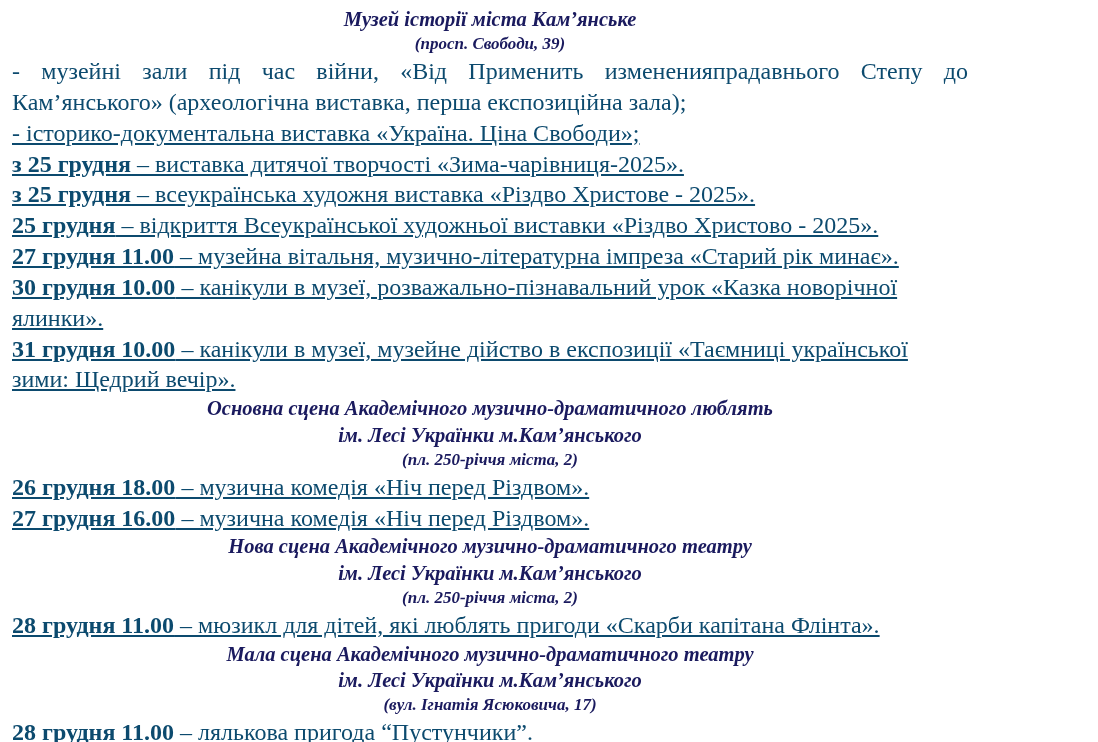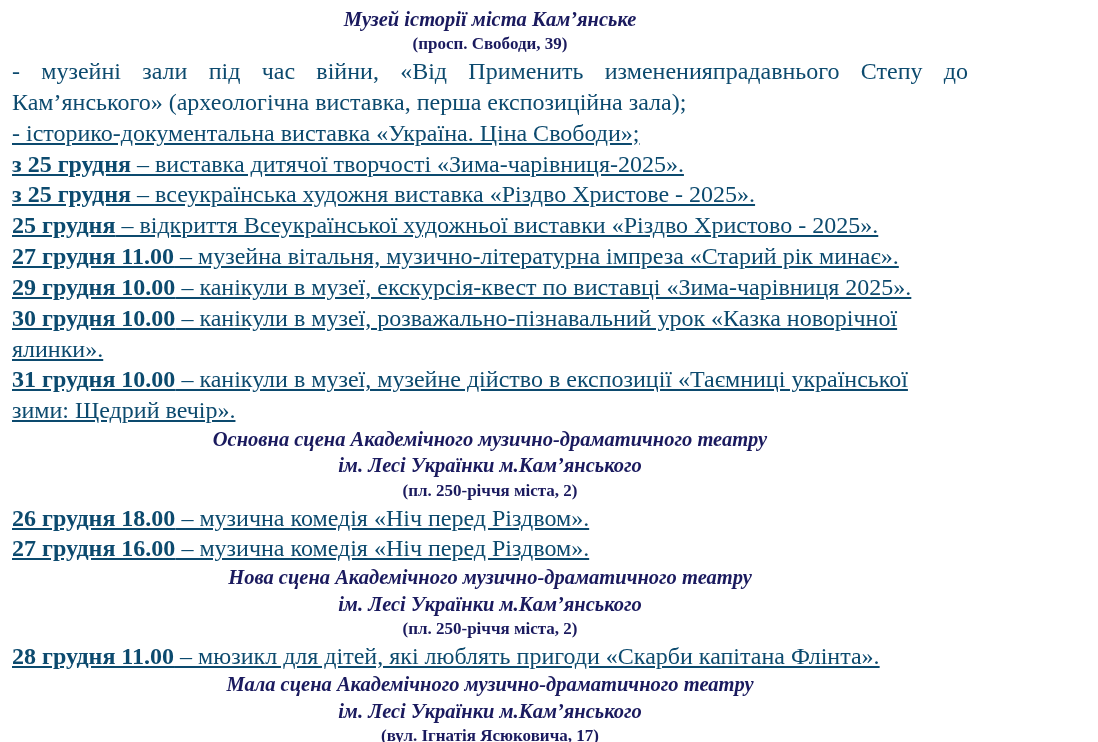"(просп. Свободи, 39)" .subheading { font-style: none -> italic }
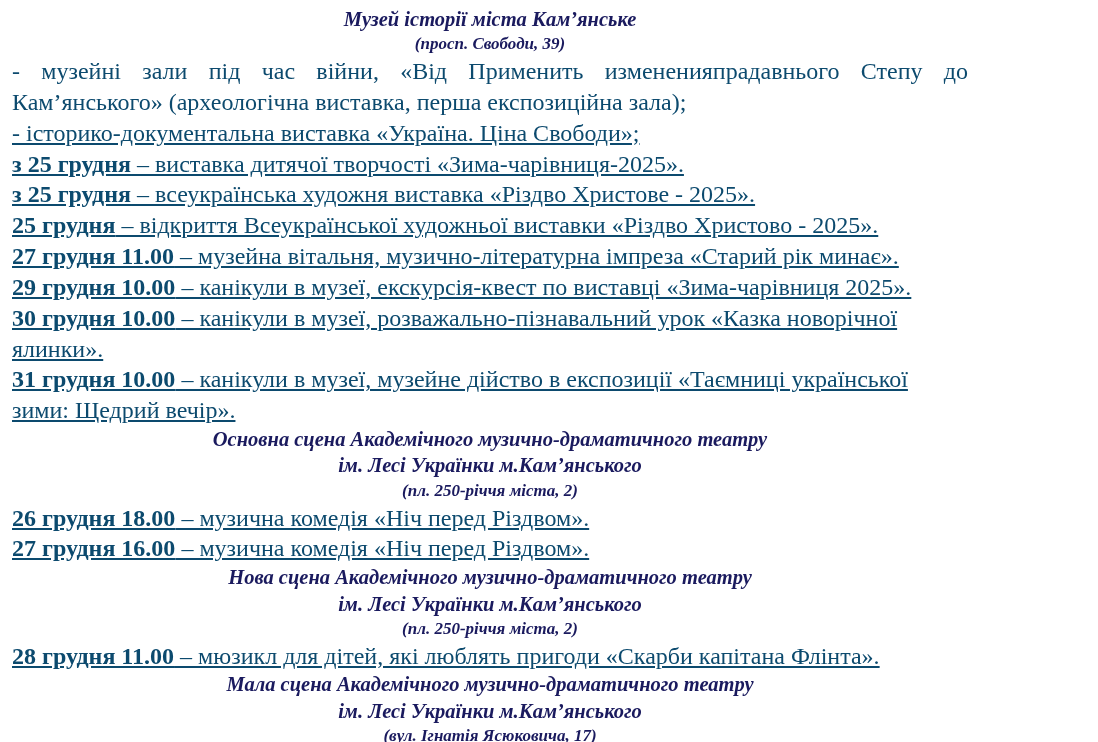"29 грудня 10.00 – канікули" p.line { html: <p><span>29 грудня 10.00</span><span> – канікули в музеї, екскурсія-квест по виставці «Зима-чарівниця 2025».</span></p> -> none }
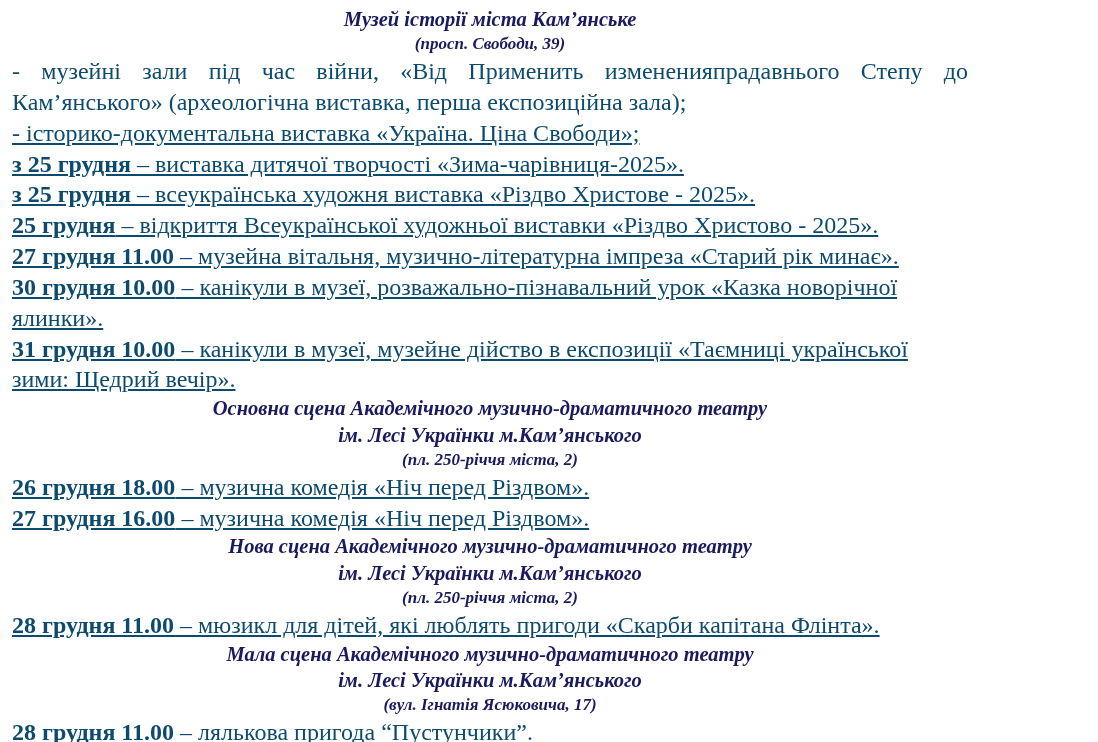"Основна сцена Академічного" div.heading { text: театру -> люблять }
